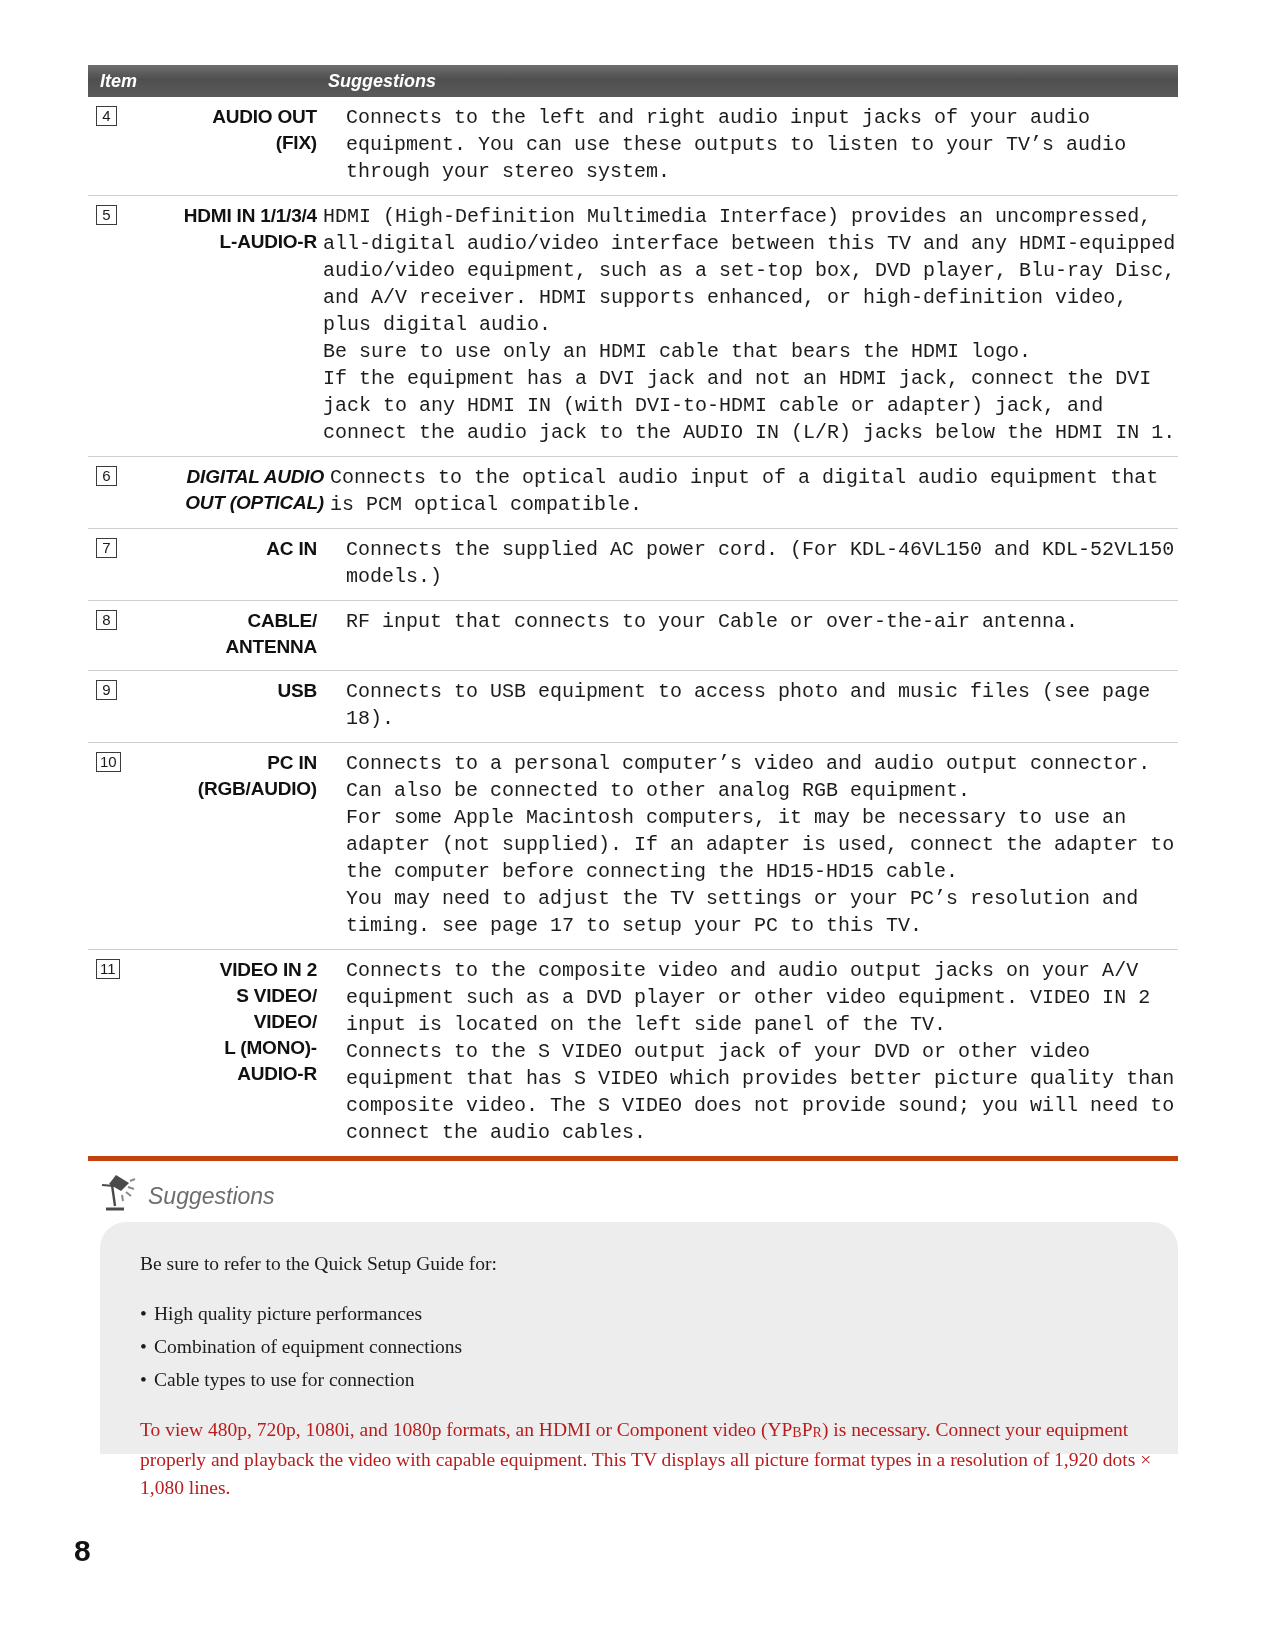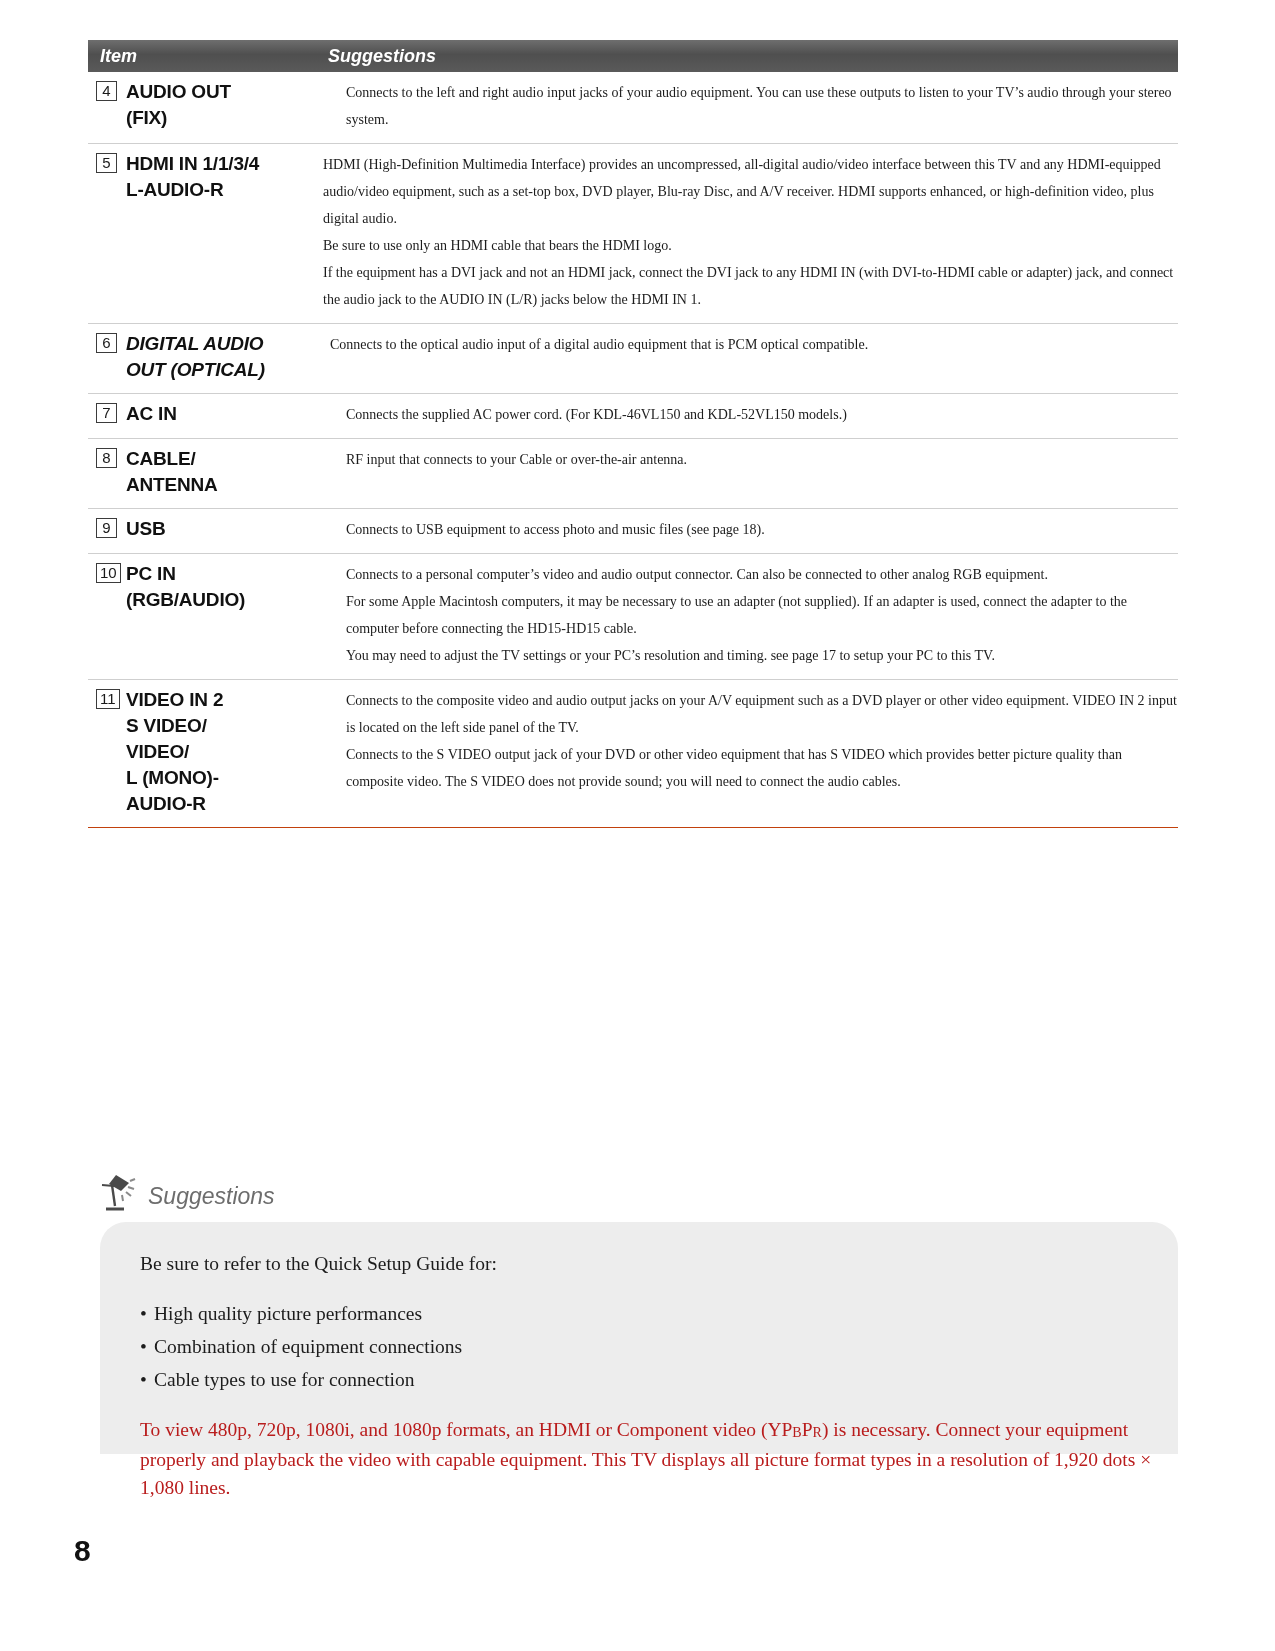"Item" .spec-table { top: 40px -> 65px }
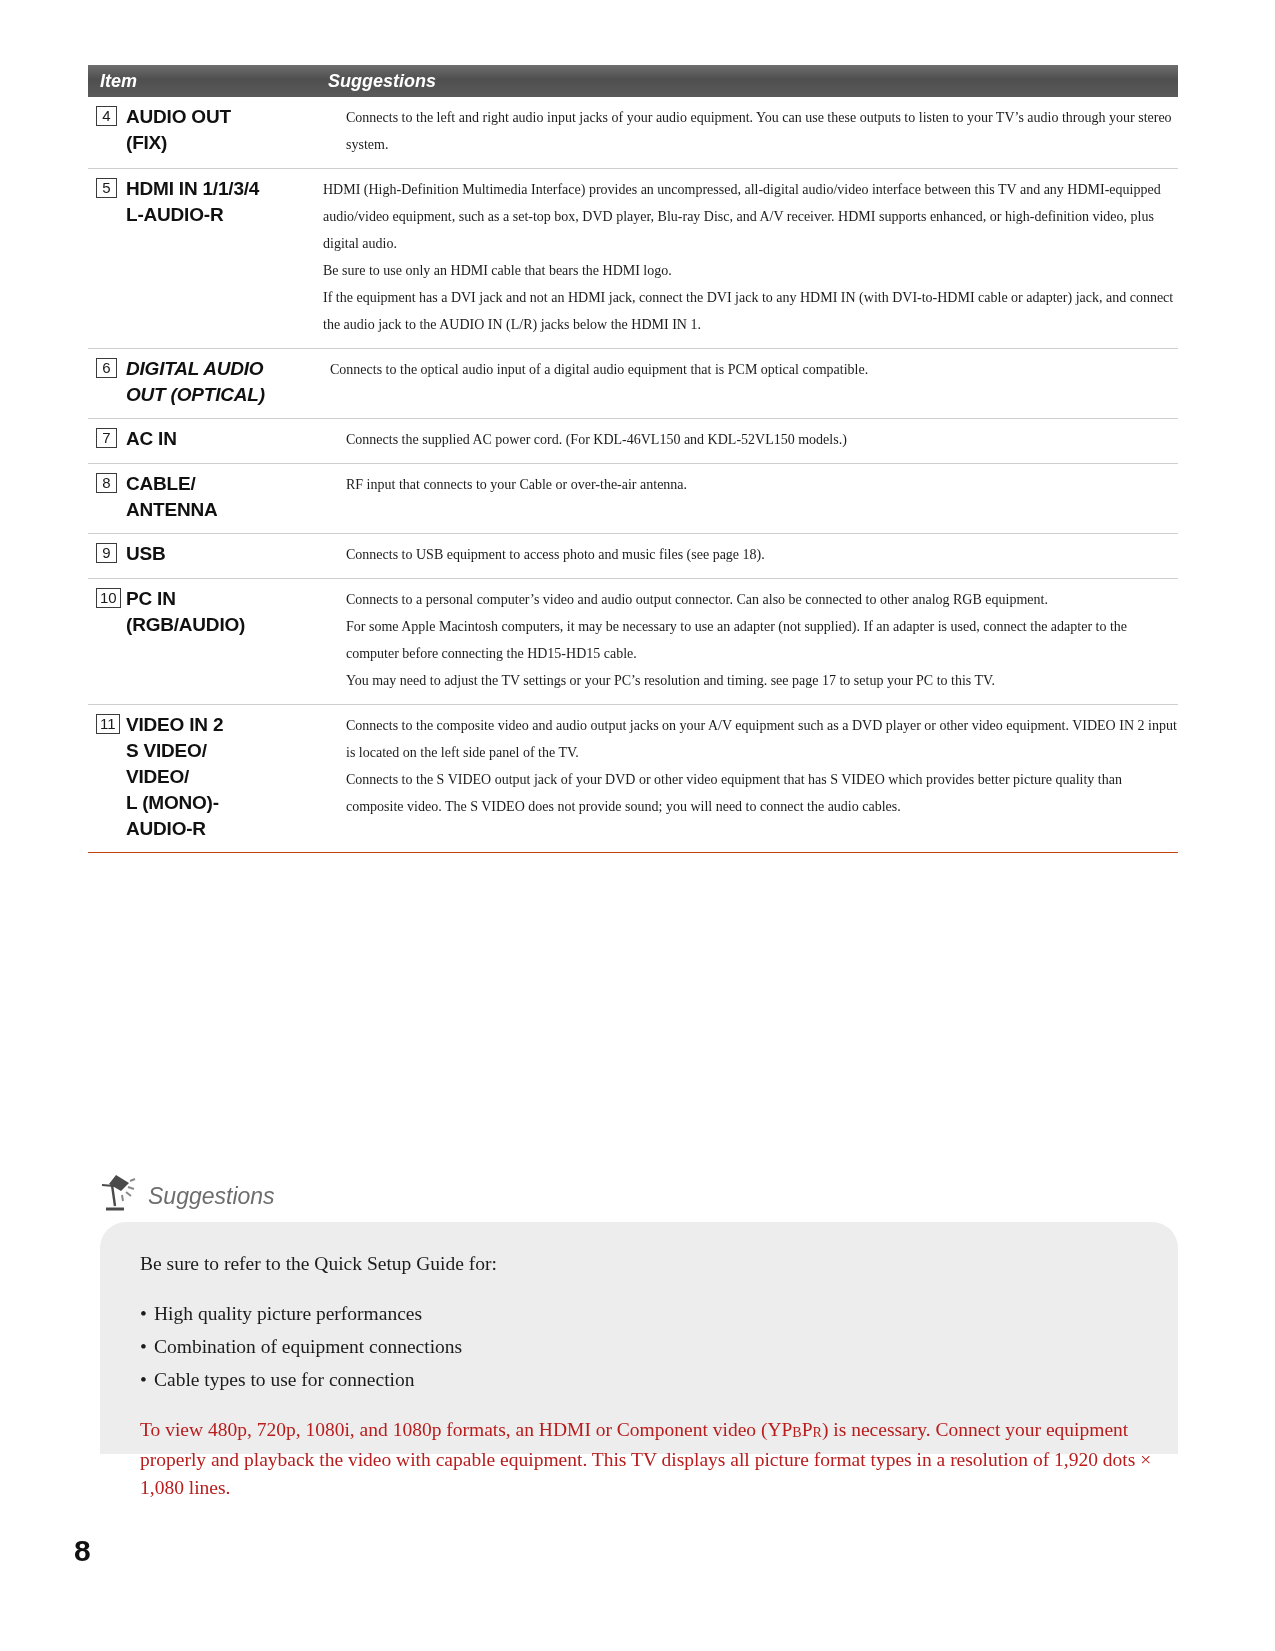"AUDIO OUT" .lbl-line { text-align: none -> right }
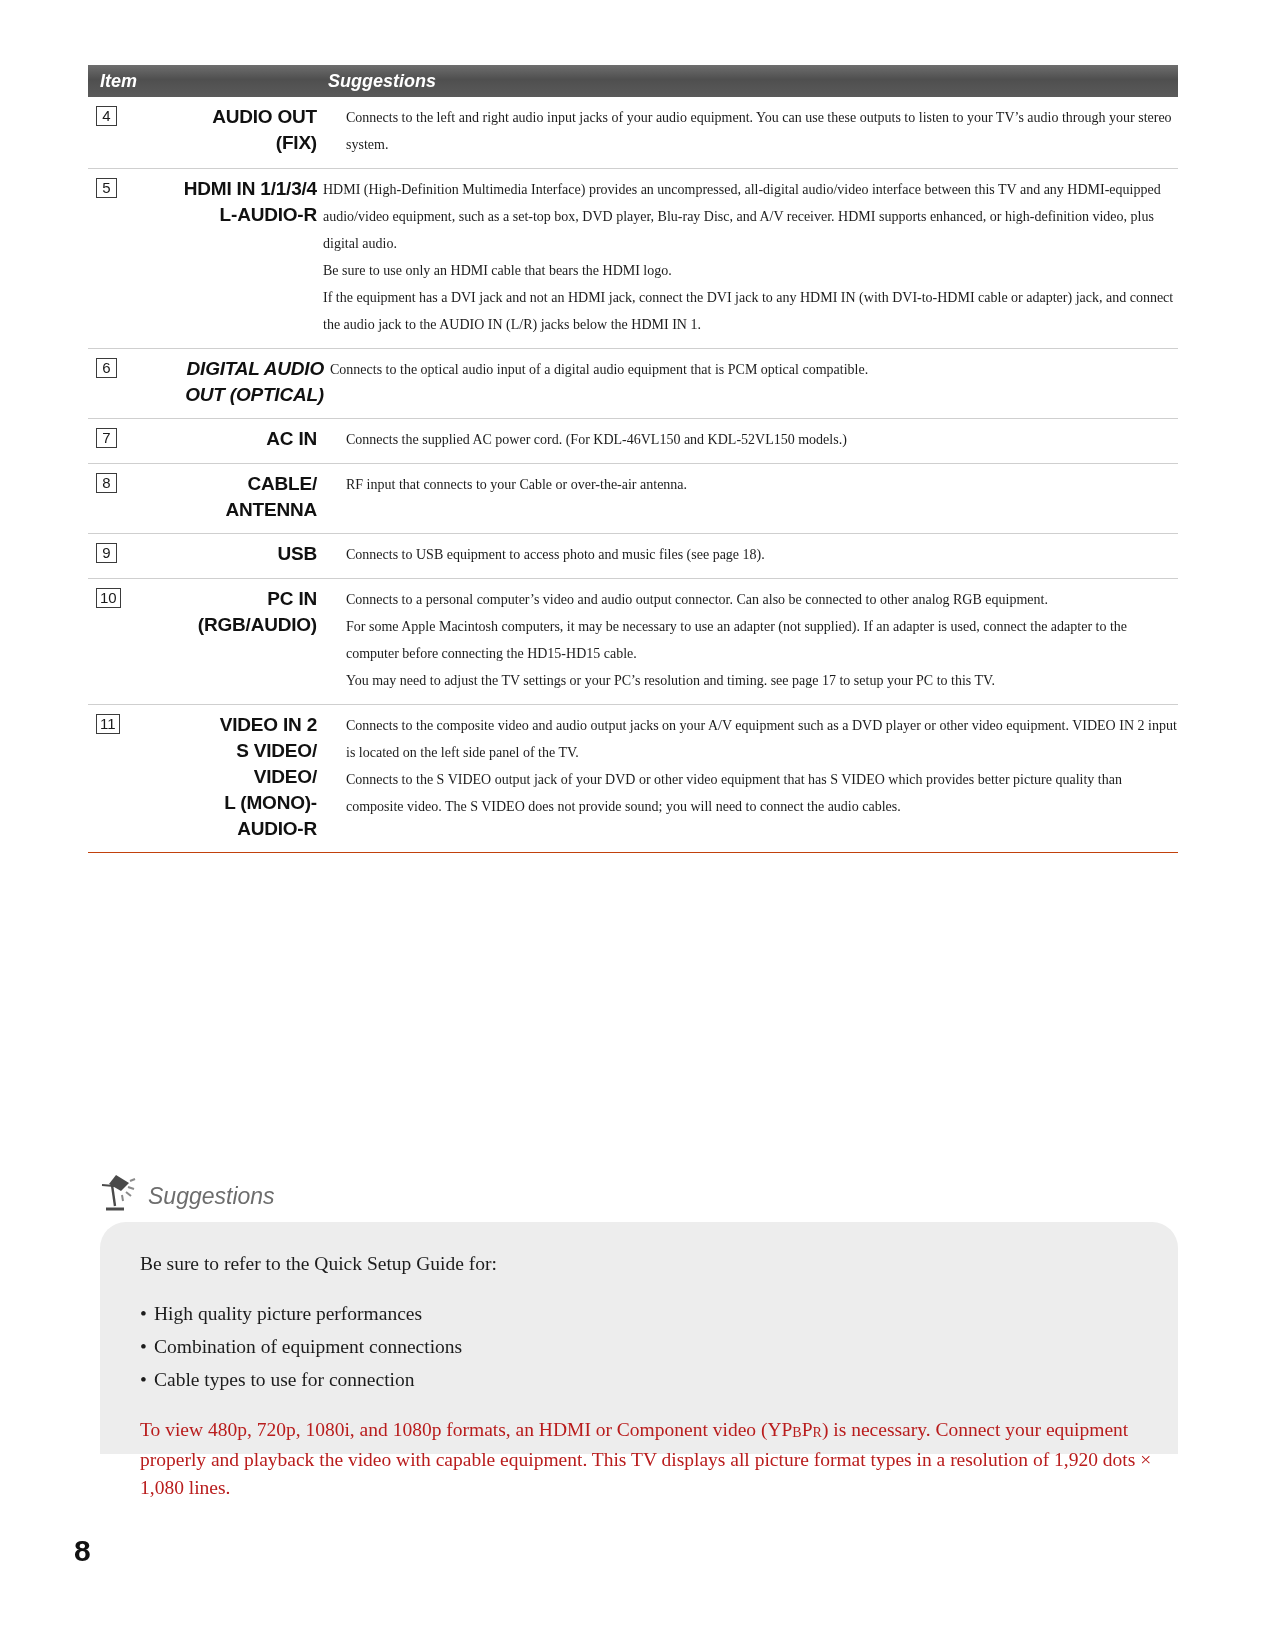"Connects to the left and" .cell-desc { font-family: Liberation Serif, serif -> Liberation Mono, monospace; font-size: 14px -> 20px }
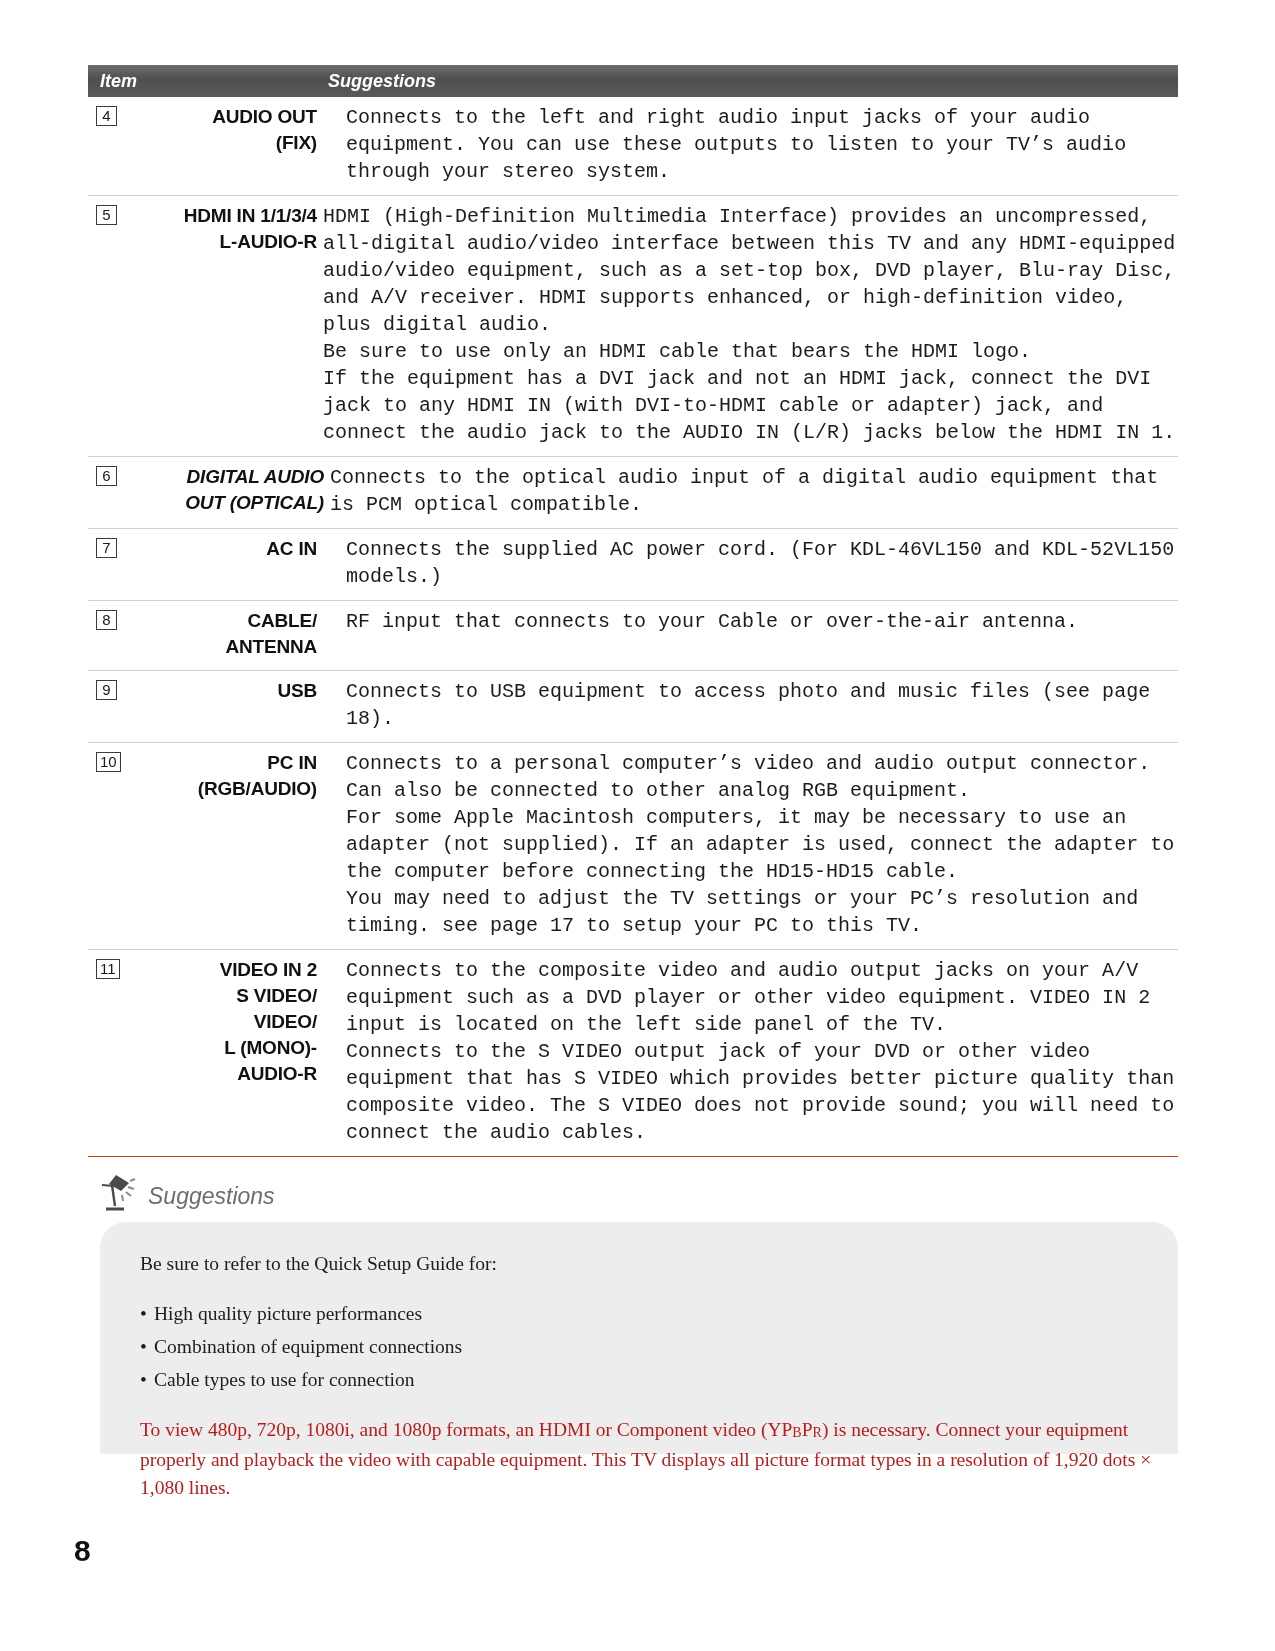"11" .trow:last-child { border-bottom: 1px solid #c2410c -> 5px solid #c2410c }
